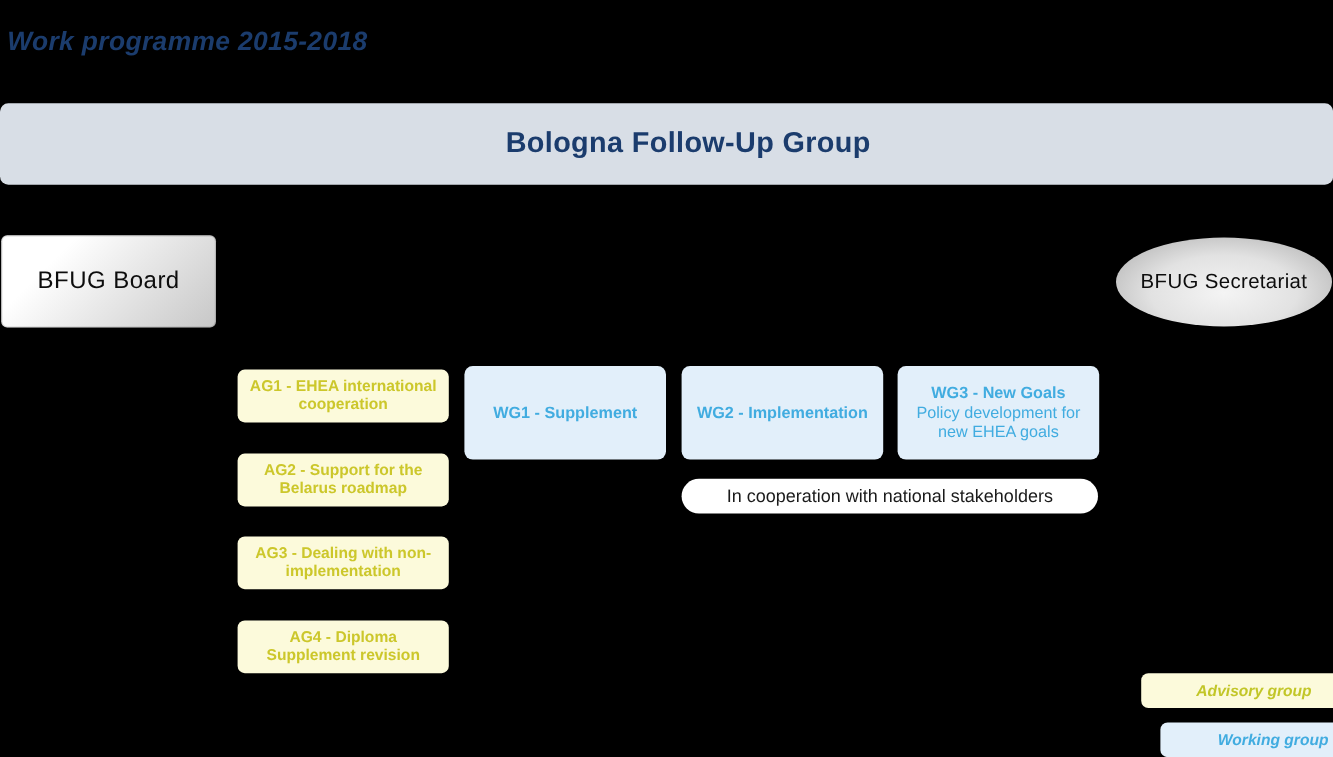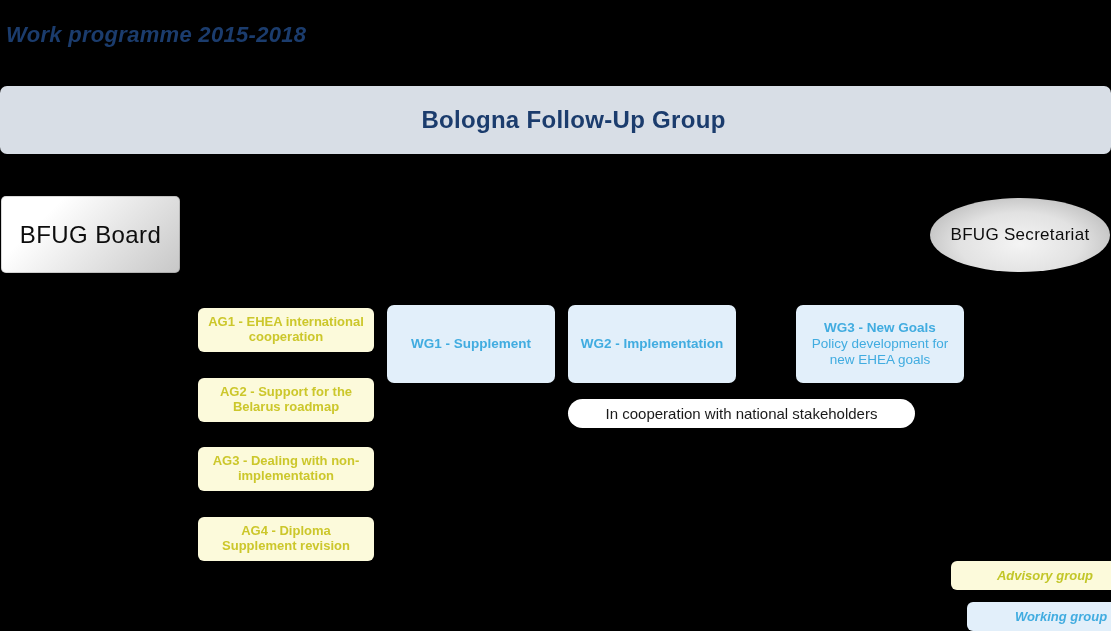"BFUG Board" .board { font-size: 24px -> 20px }
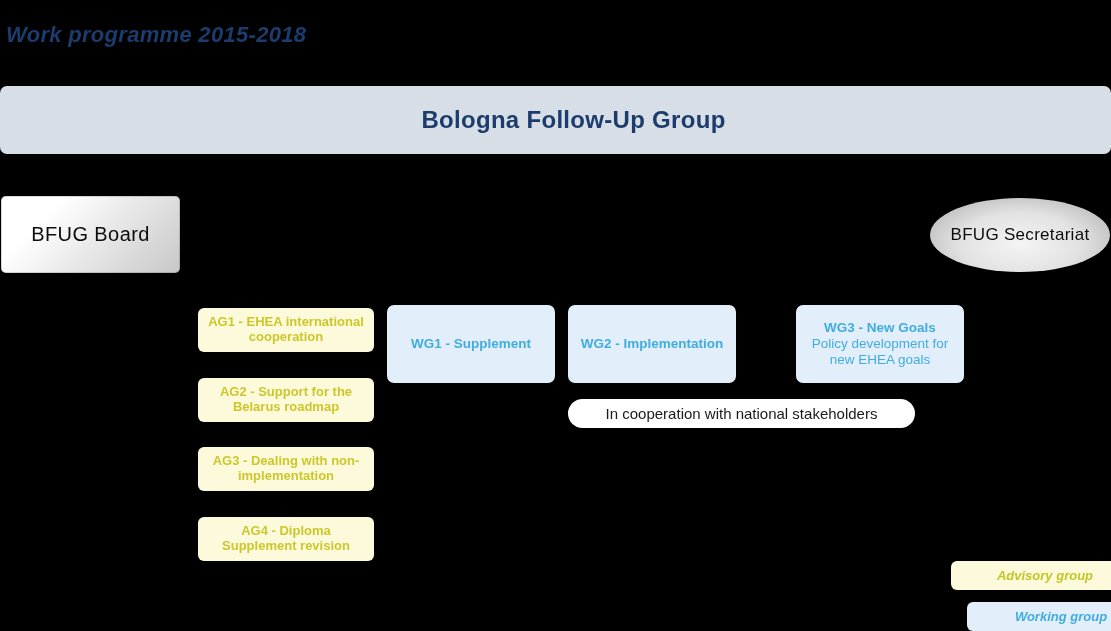"WG3 - New Goals" .wg-3 { margin-left: 48px -> none }
